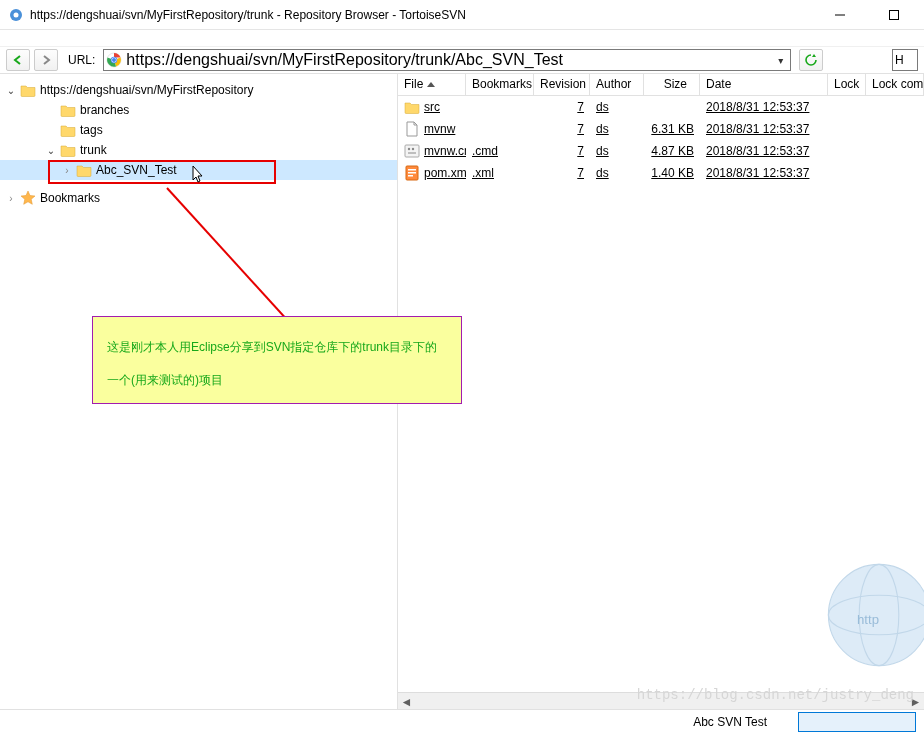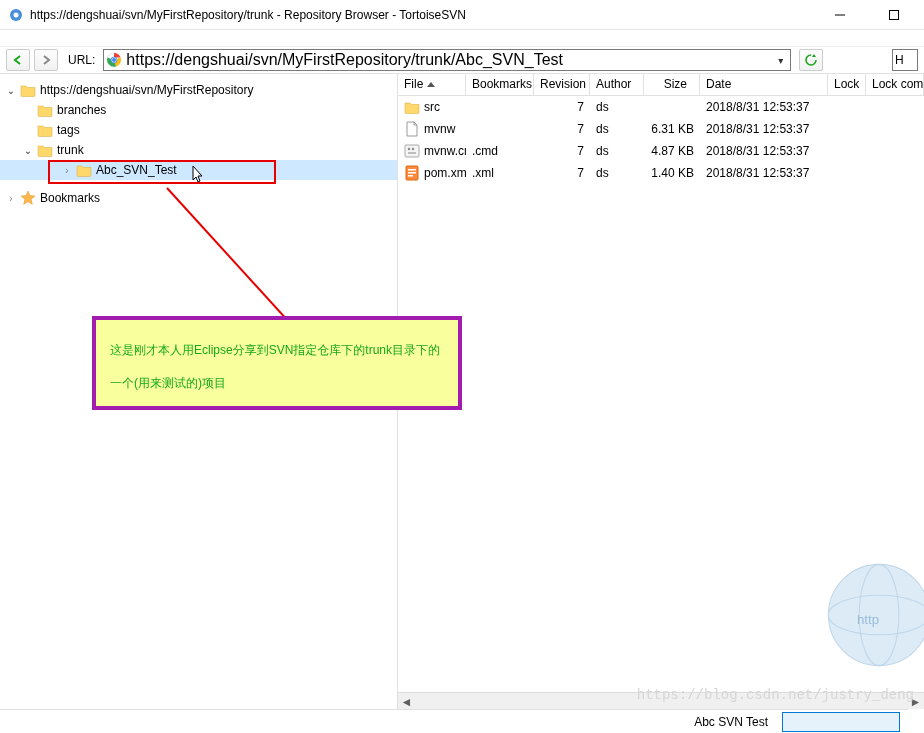"branches" .indent-2 { padding-left: 21px -> 44px }
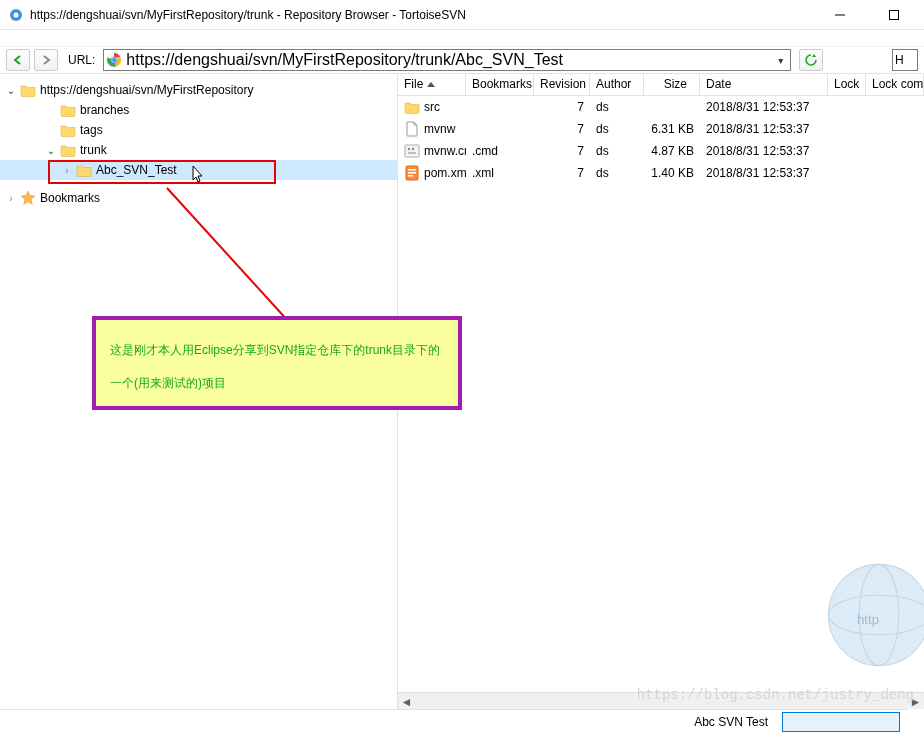"src" .list-body .frow { text-decoration: none -> underline }
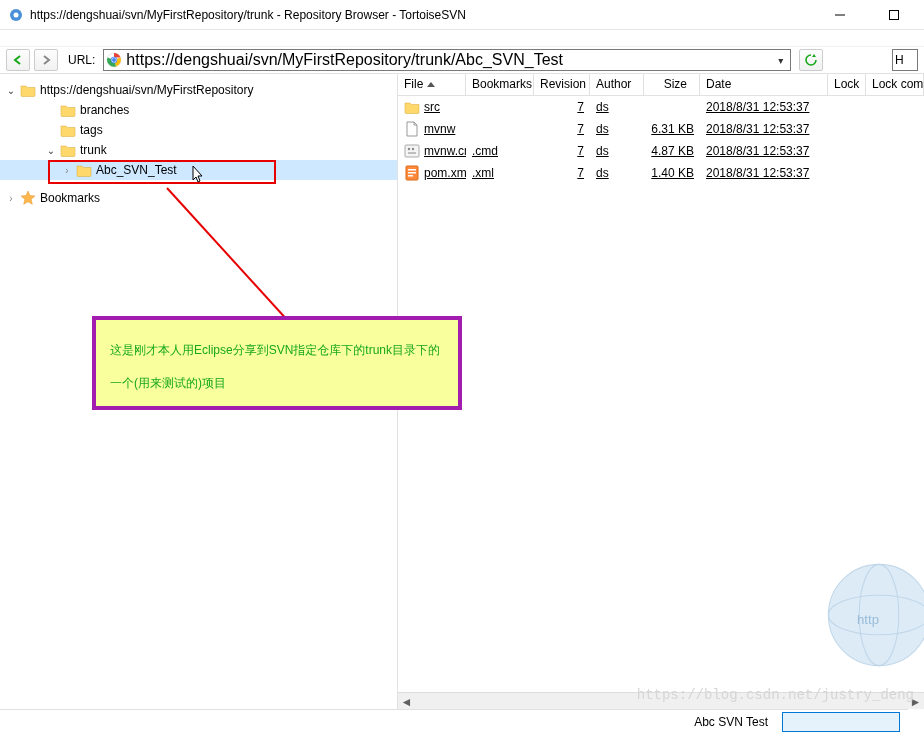"这是刚才本人用Eclipse分享到SVN指定仓库下的trunk目录下的一个(用来" .note { border: 4px solid #a21caf -> 1px solid #a21caf }
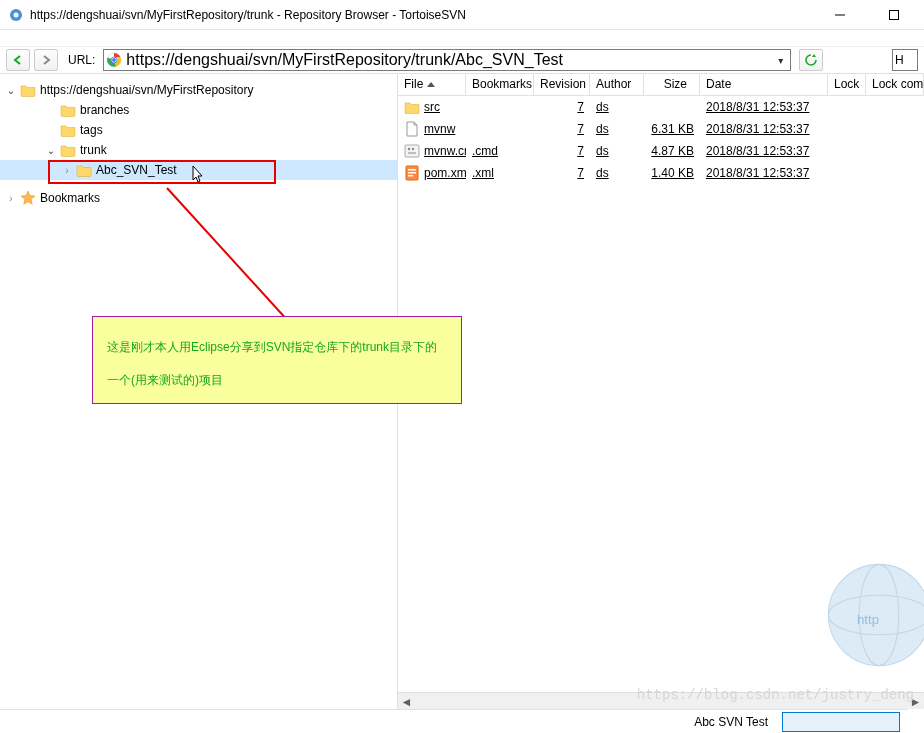"Abc SVN Test" .status { gap: none -> 17px; right: 16px -> 0 }
